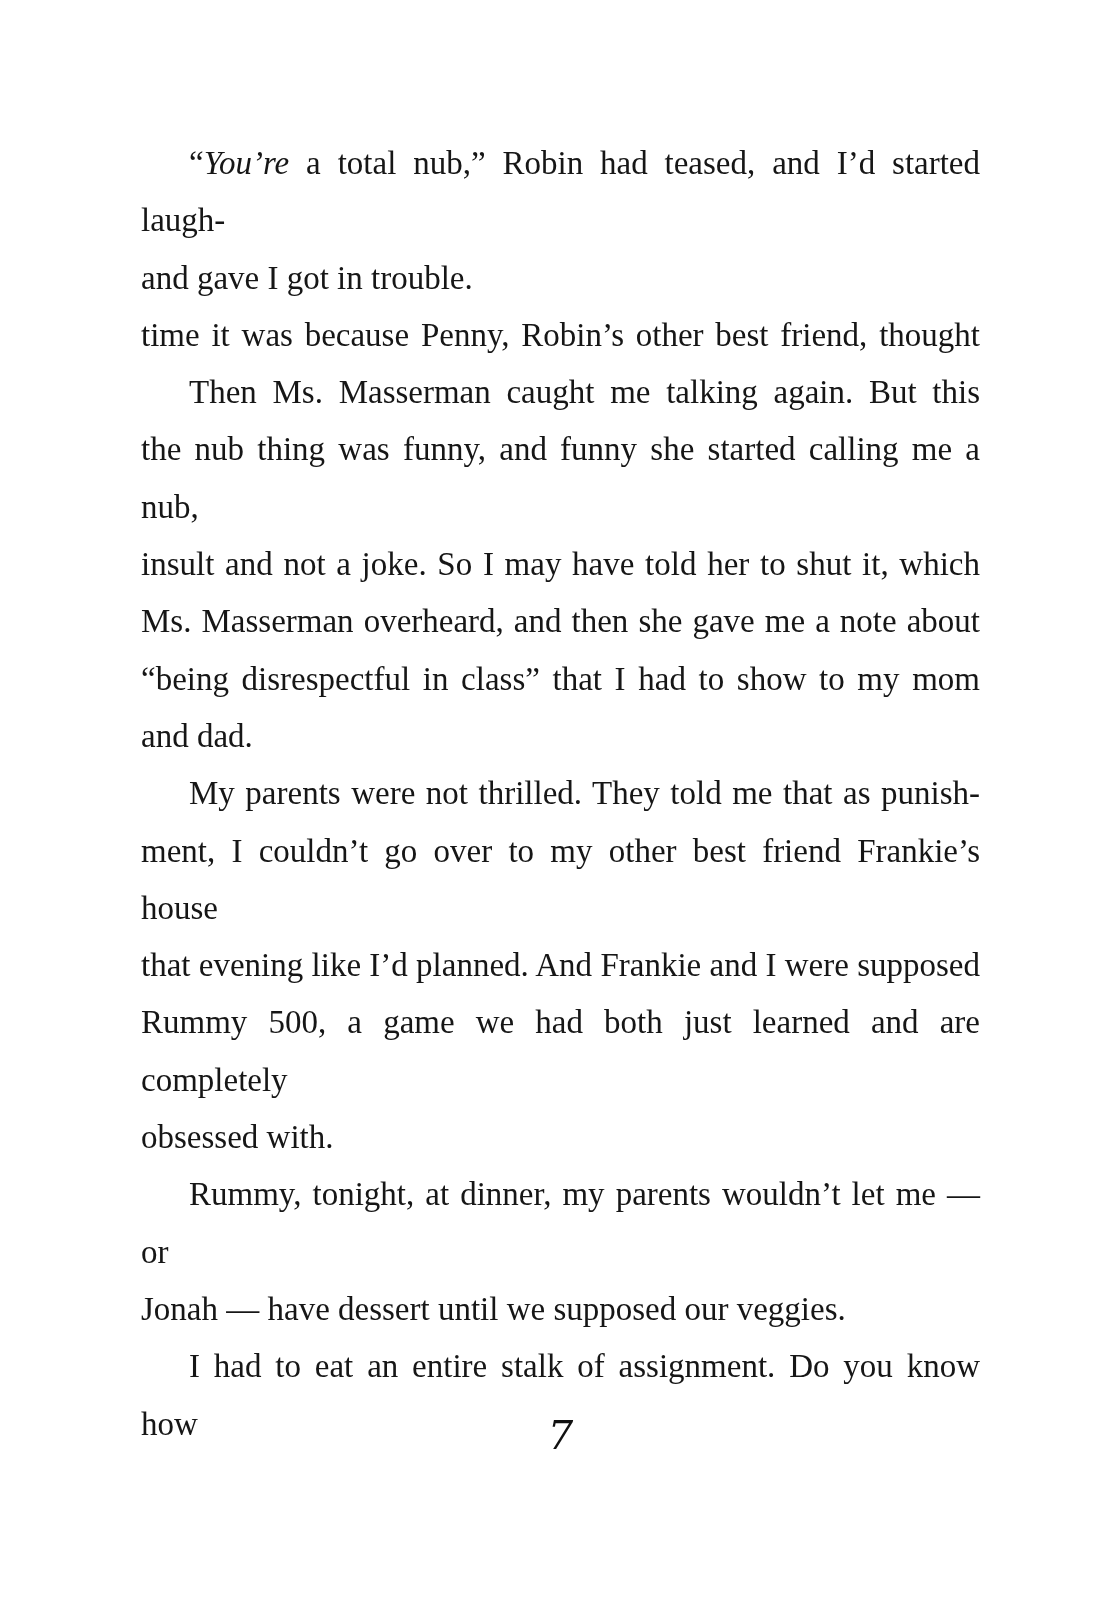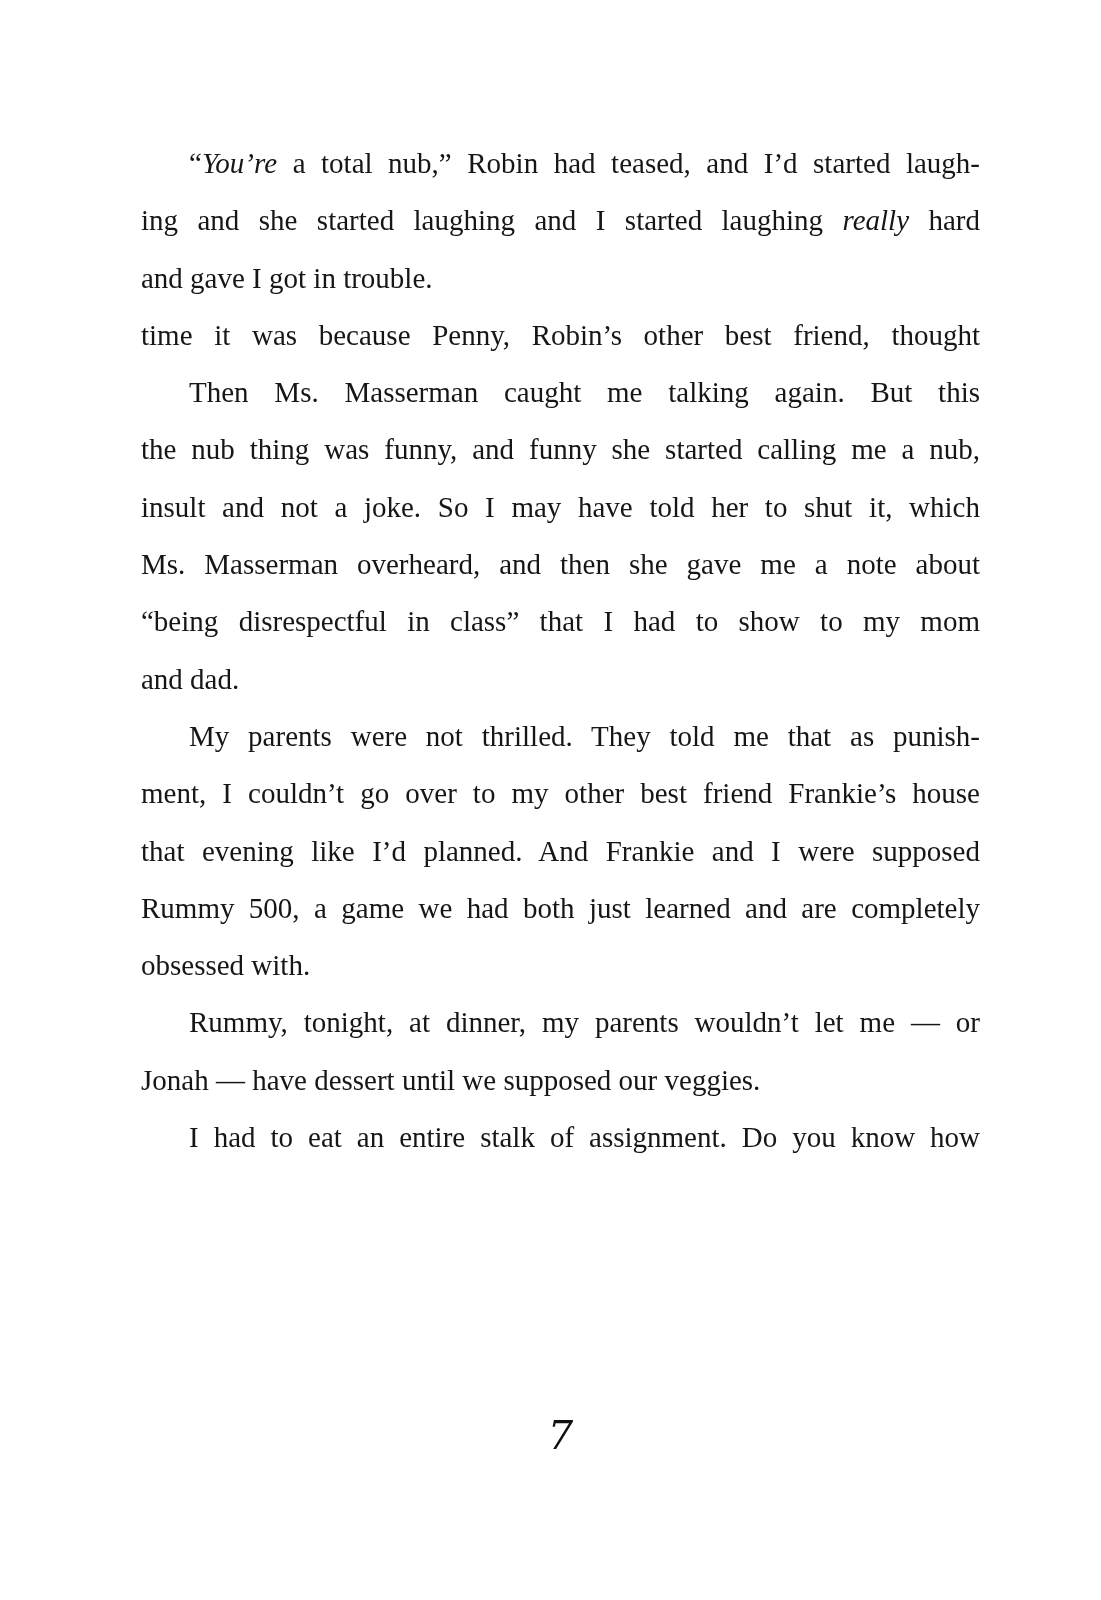"“You’re a total nub,” Robin" .line { font-size: 29px -> 33px }
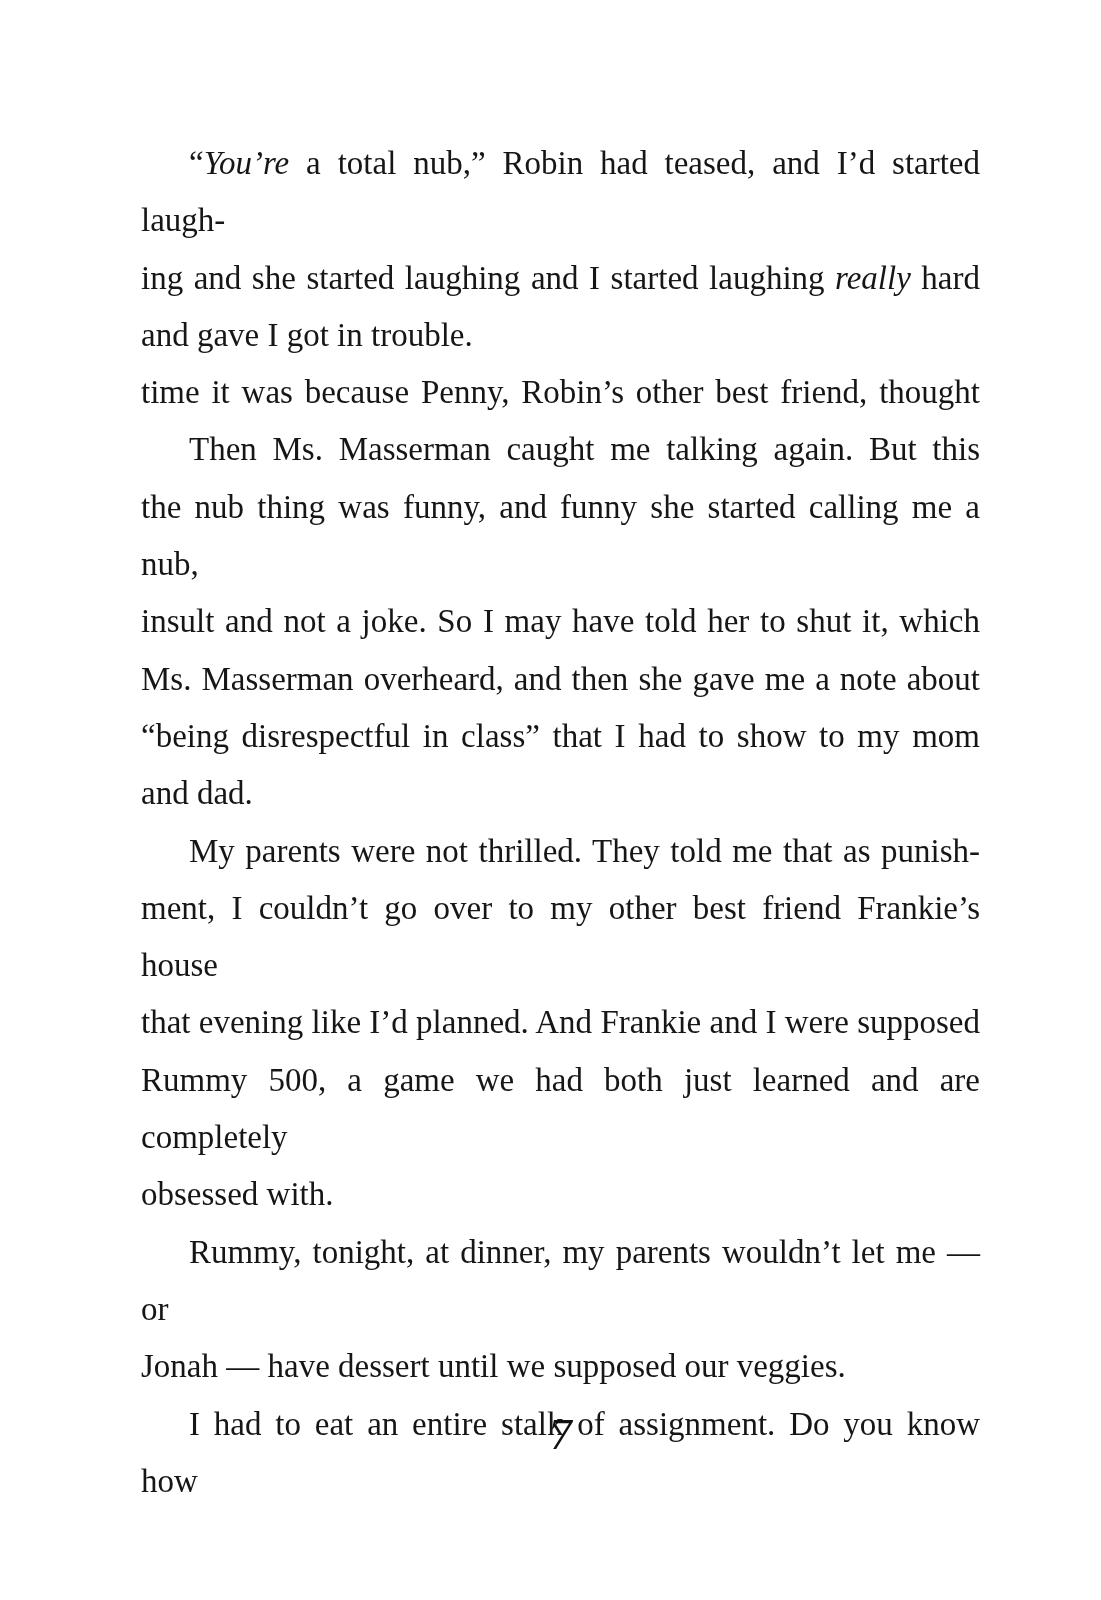"ing and she started laughing" div.line { html: <div><span>ing and she started laughing and I started laughing </span><em>really</em><span> hard</span></div> -> none }
